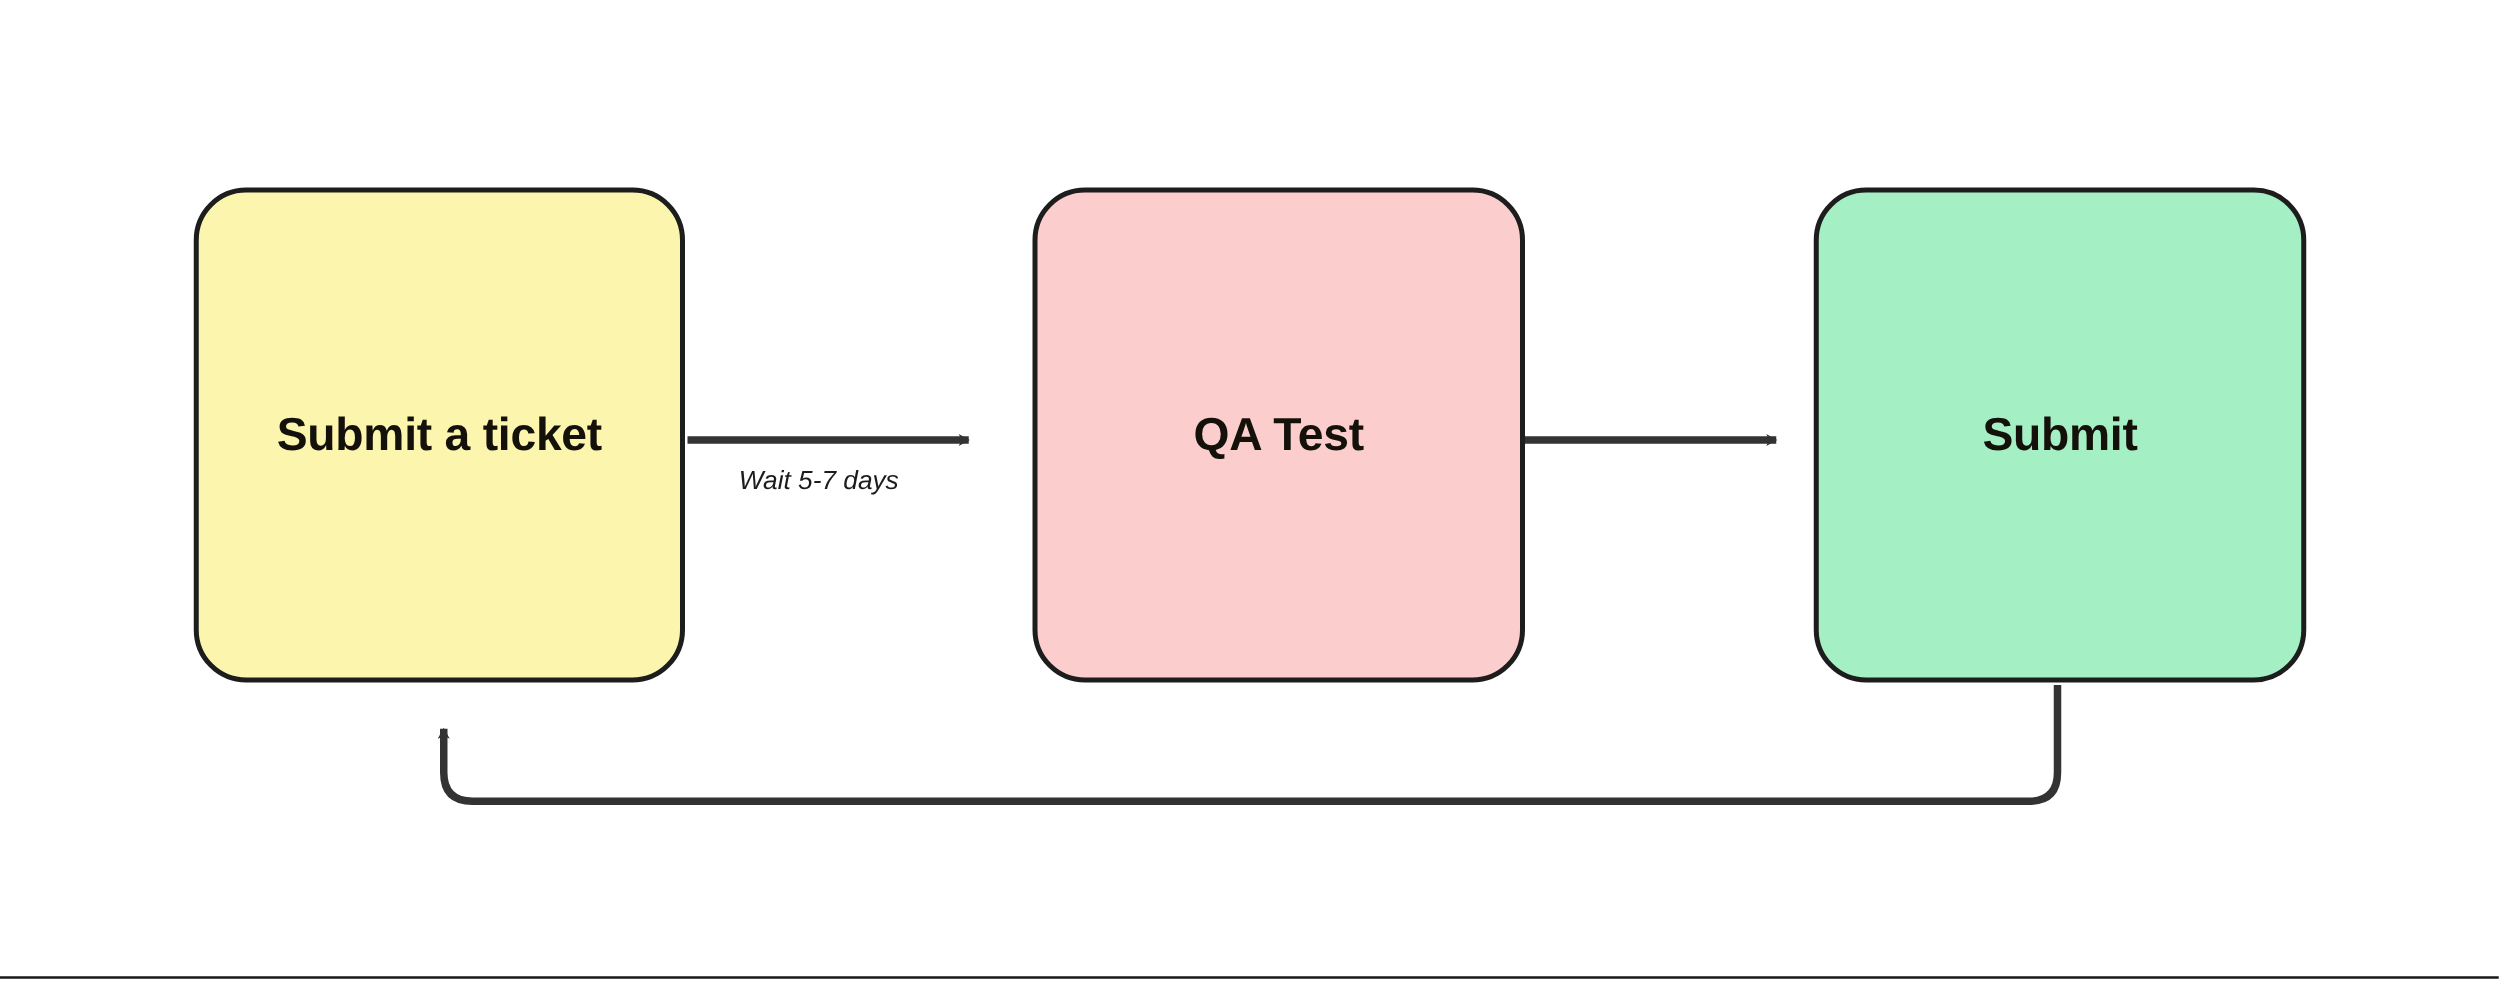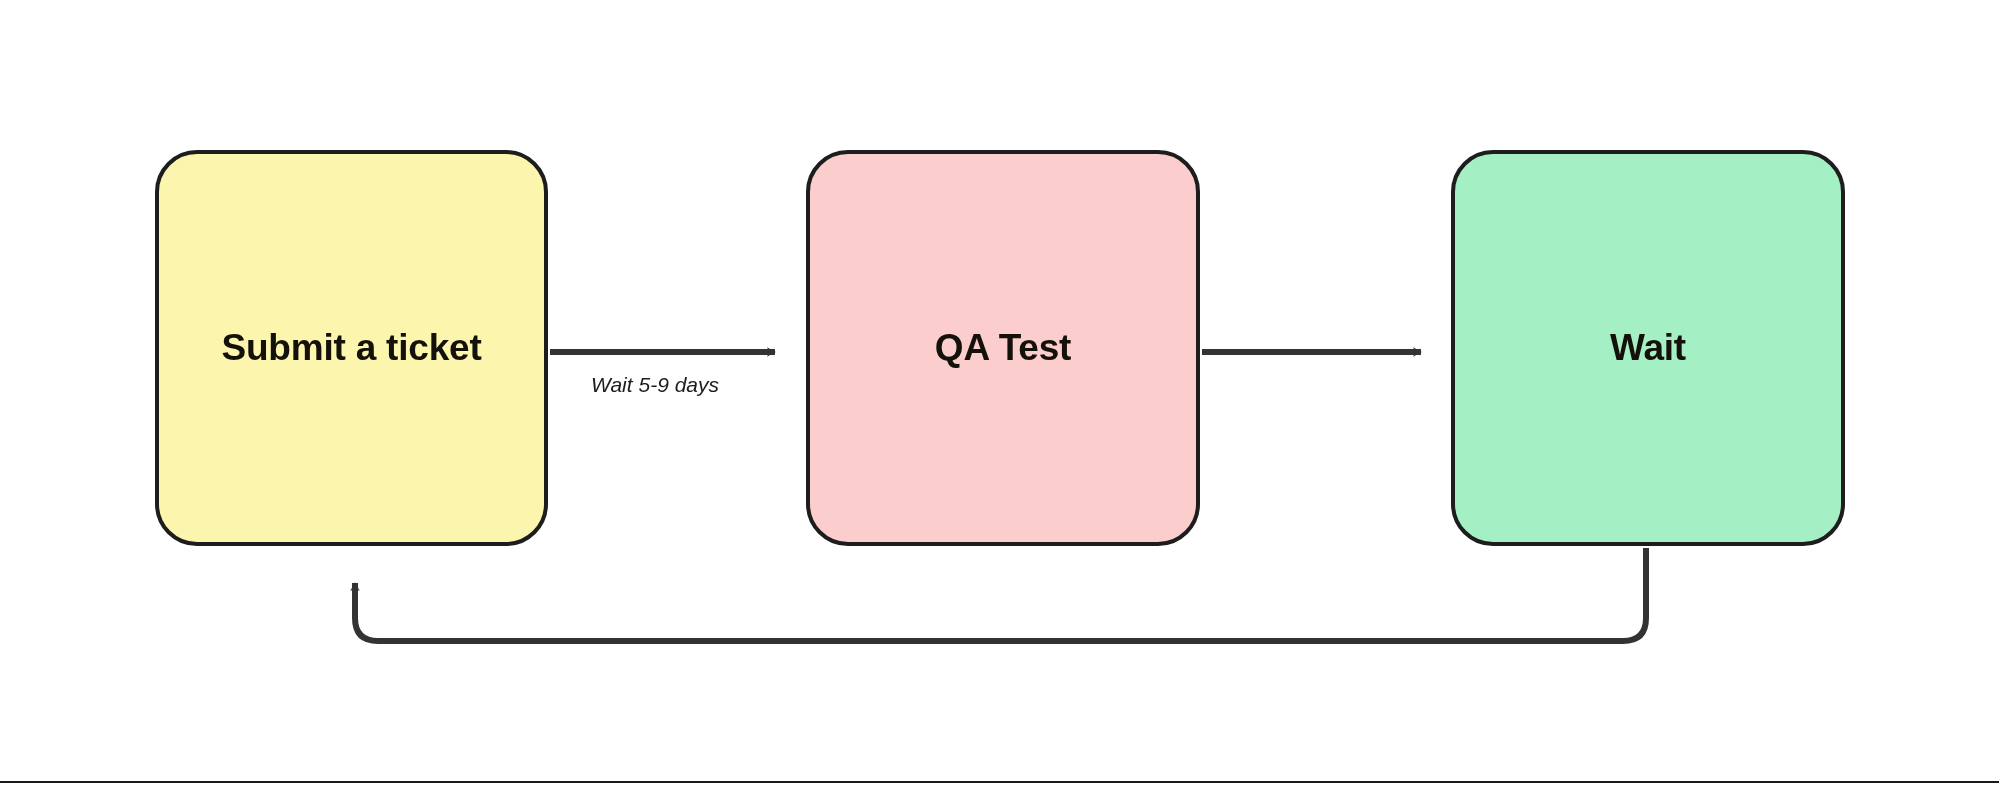"QA Test" #node-qa { left: 806px -> 826px }
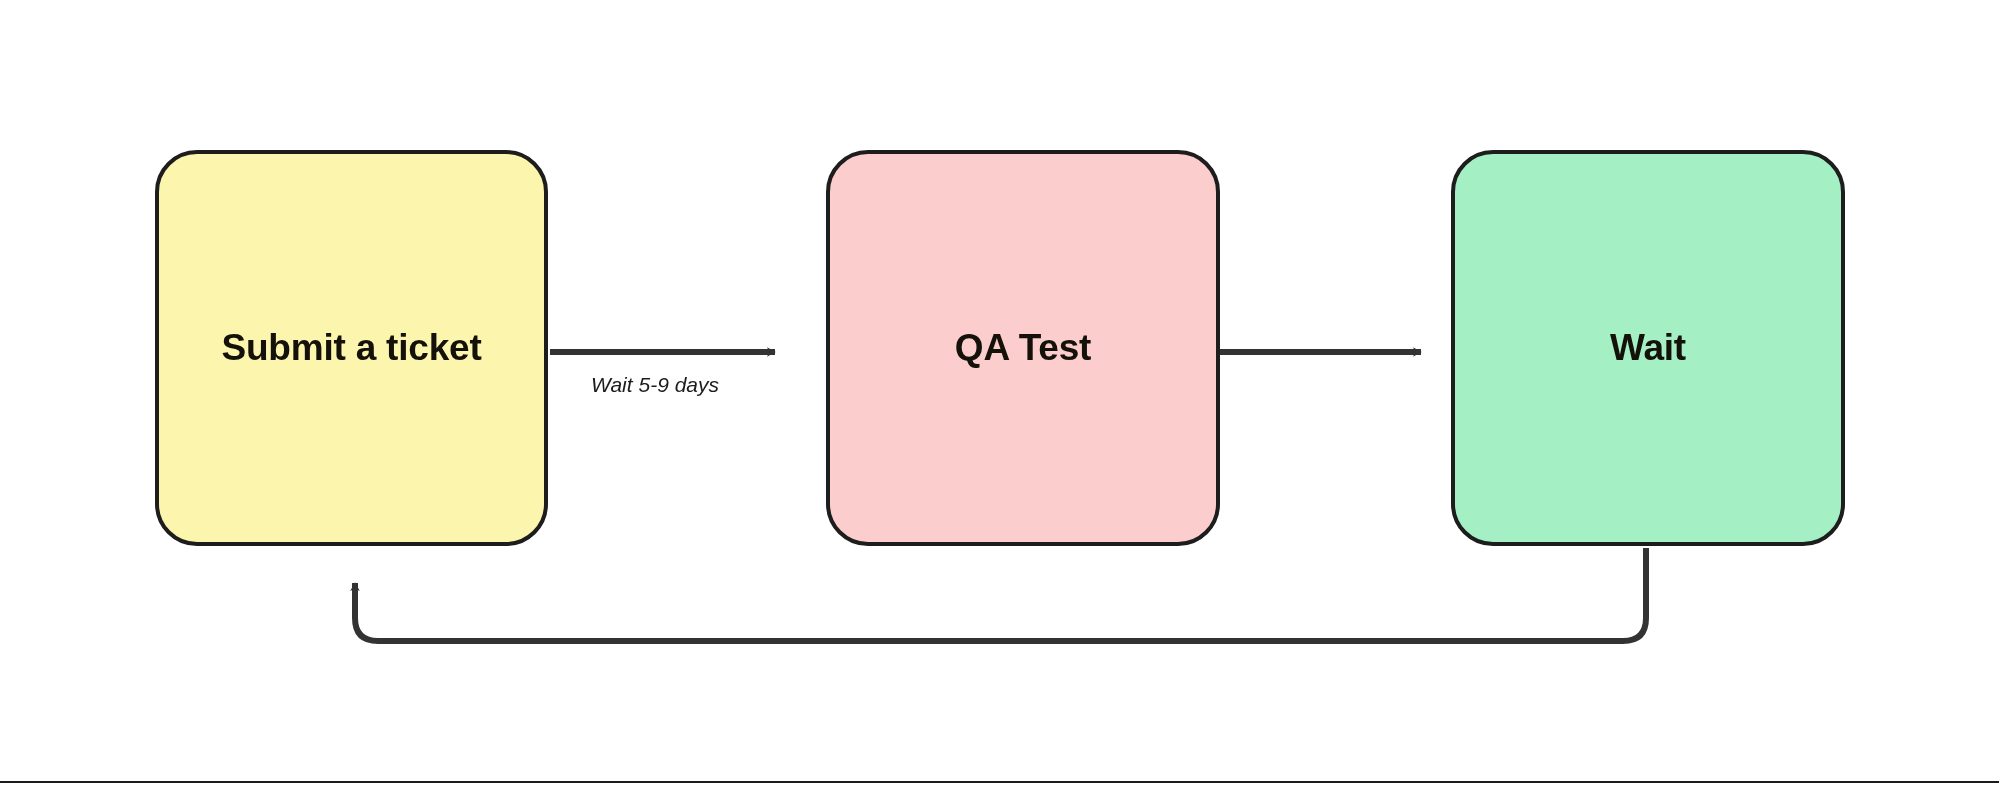"Wait" span.node-label { text: Wait -> Submit }
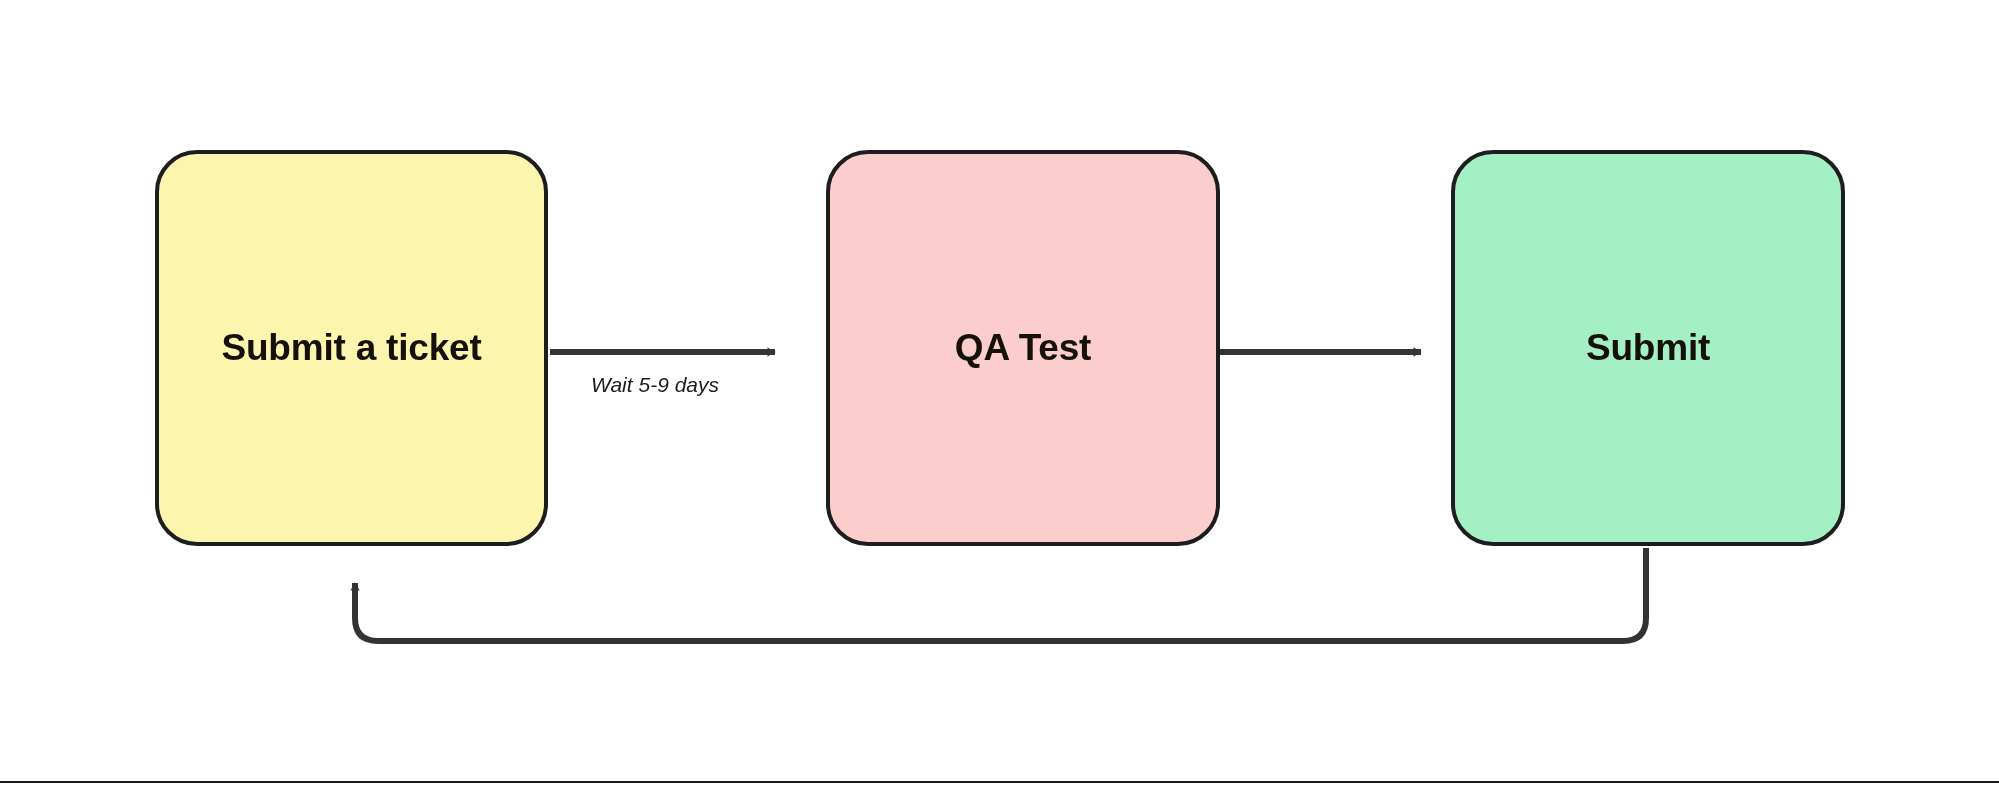"Wait 5-9 days" div.edge-label { text: 5-9 -> 5-7 }
